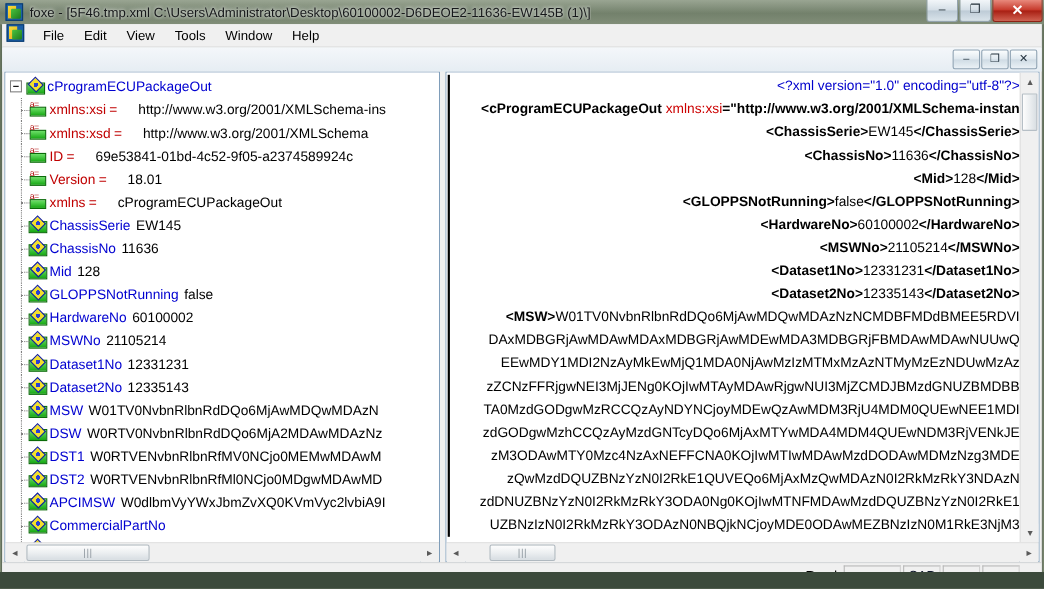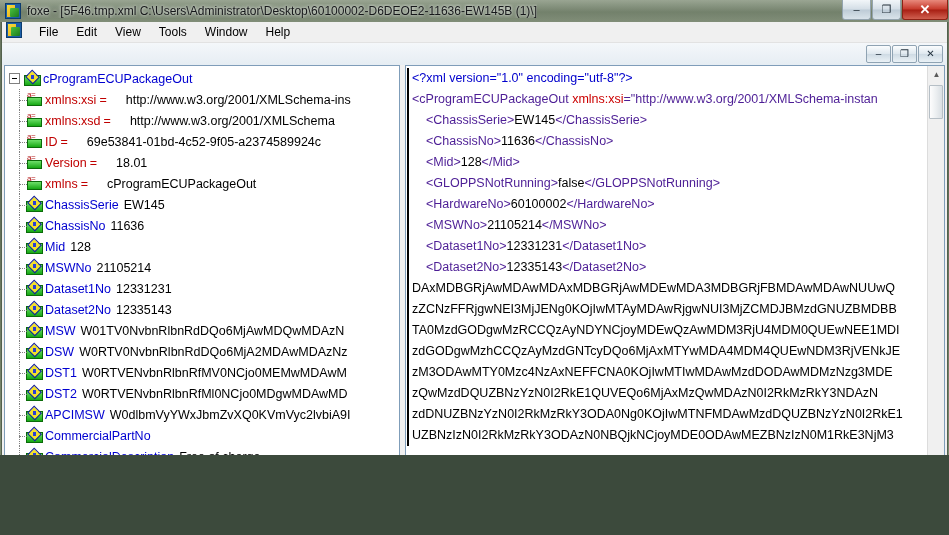"foxe - [5F46.tmp.xml" #app-window { height: 455px -> 520px; text-align: none -> right }
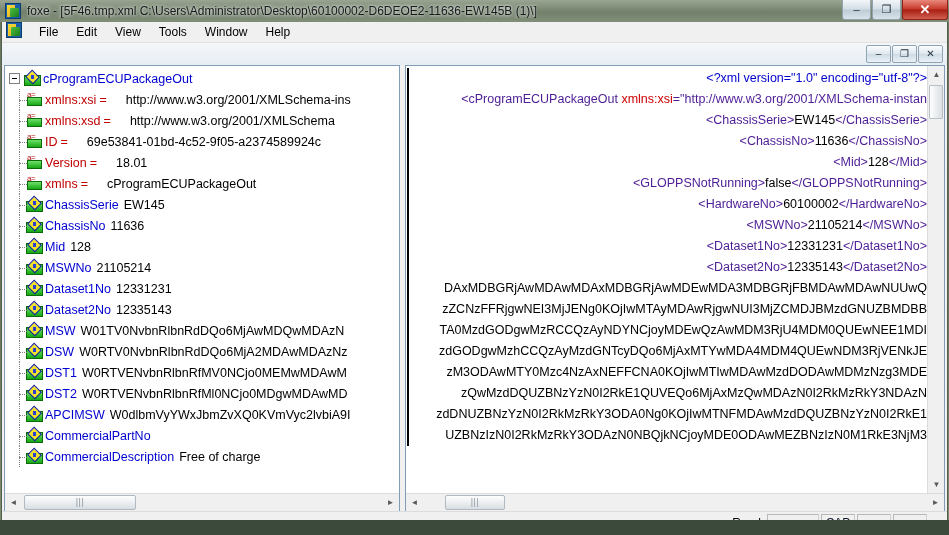"<cProgramECUPackageOut" .tg { color: #4c1d95 -> #000000; font-weight: none -> bold }
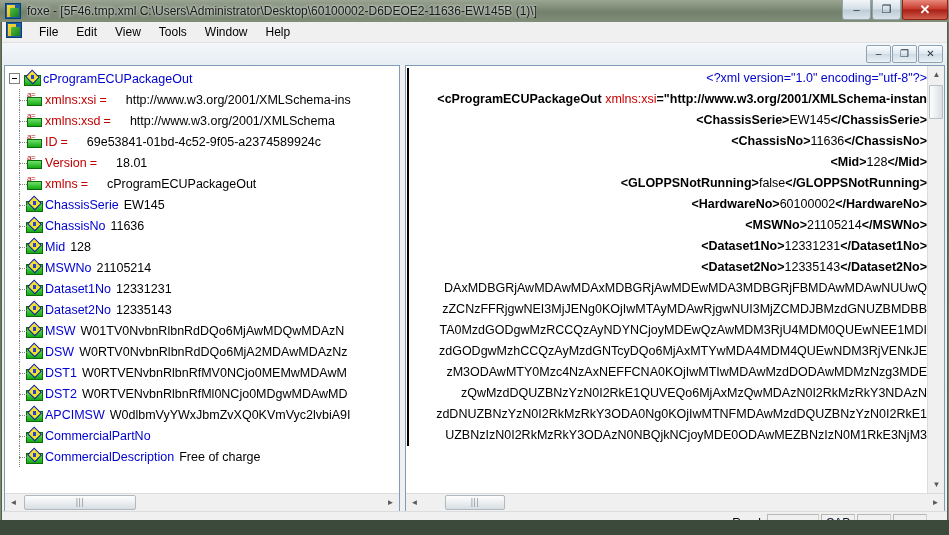"GLOPPSNotRunning" div.tree-row { html: none -> <div> <span></span> <span>GLOPPSNotRunning</span> <span>false</span> </div> }
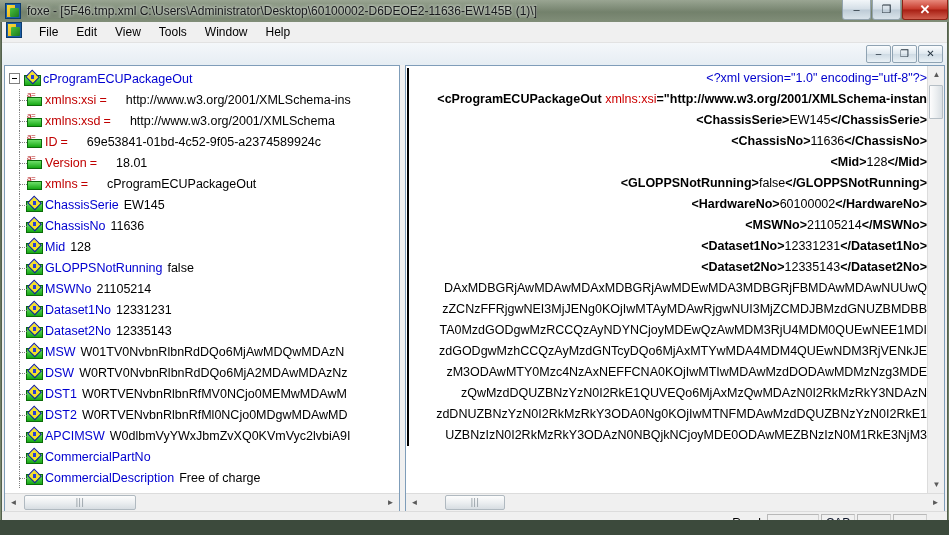"HardwareNo" div.tree-row { html: none -> <div> <span></span> <span>HardwareNo</span> <span>60100002</span> </div> }
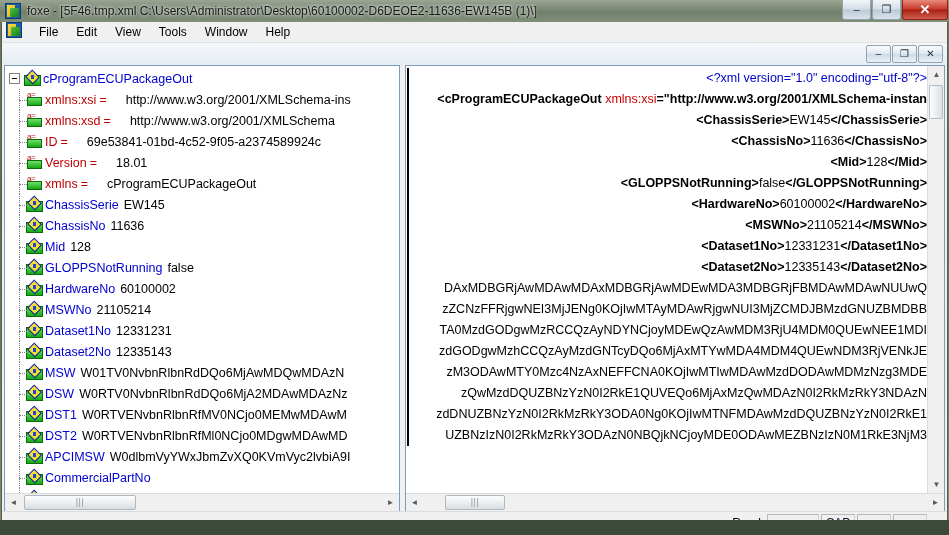"<MSW>W01TV0NvbnRlbnRdDQo6MjAwMDQwMDAzNzN" div.xml-line { html: none -> <div><span>&lt;MSW&gt;</span><span>W01TV0NvbnRlbnRdDQo6MjAwMDQwMDAzNzNCMDBFMDdBMEE5RDVI</span></div> }
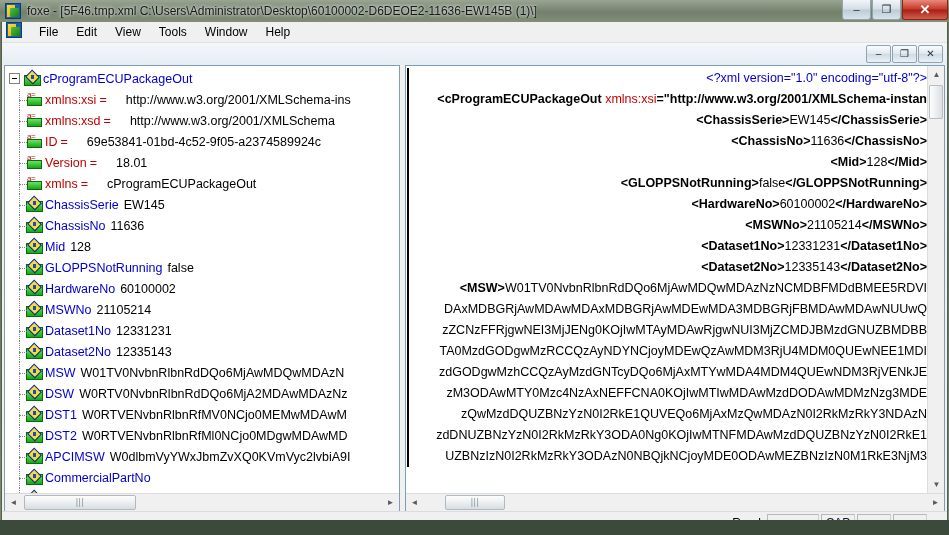"EEwMDY1MDI2NzAyMkEwMjQ1MDA0NjAwMzIzMTMxM" div.xml-line { html: none -> <div><span>EEwMDY1MDI2NzAyMkEwMjQ1MDA0NjAwMzIzMTMxMzAzNTMyMzEzNDUwMzAz</span></div> }
